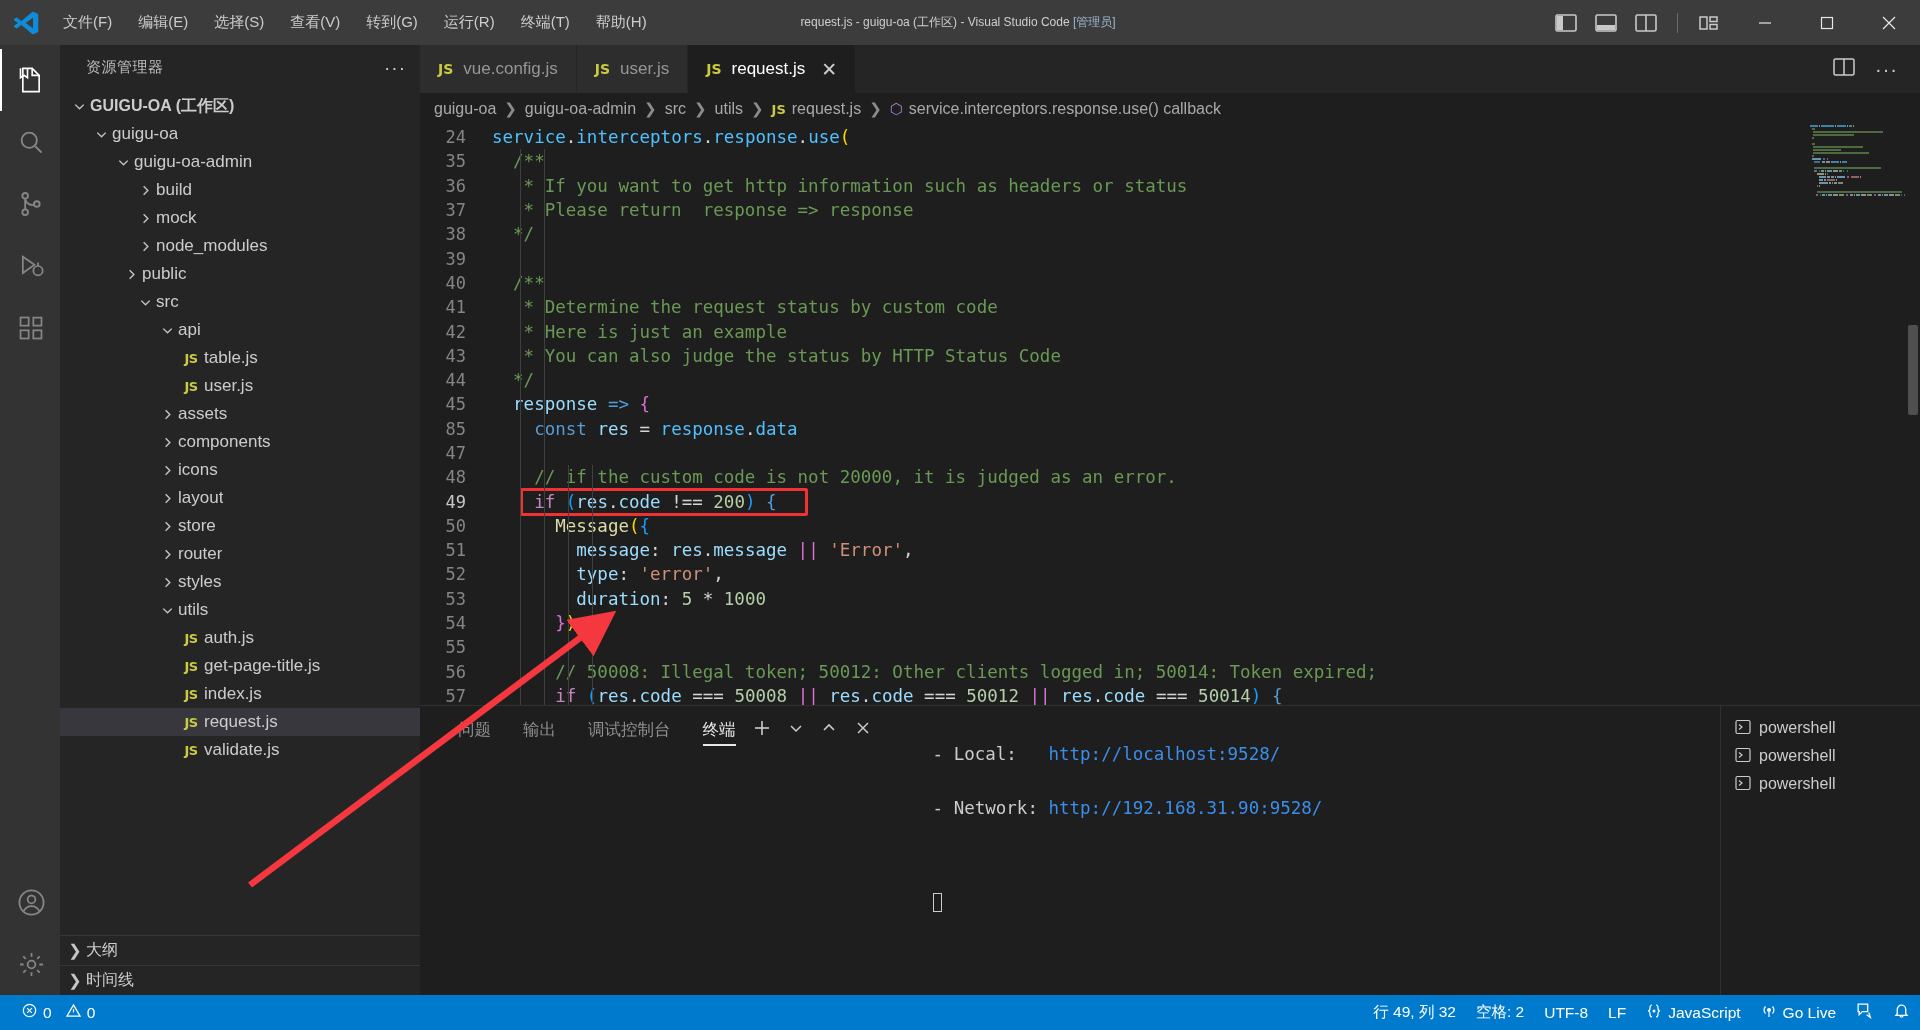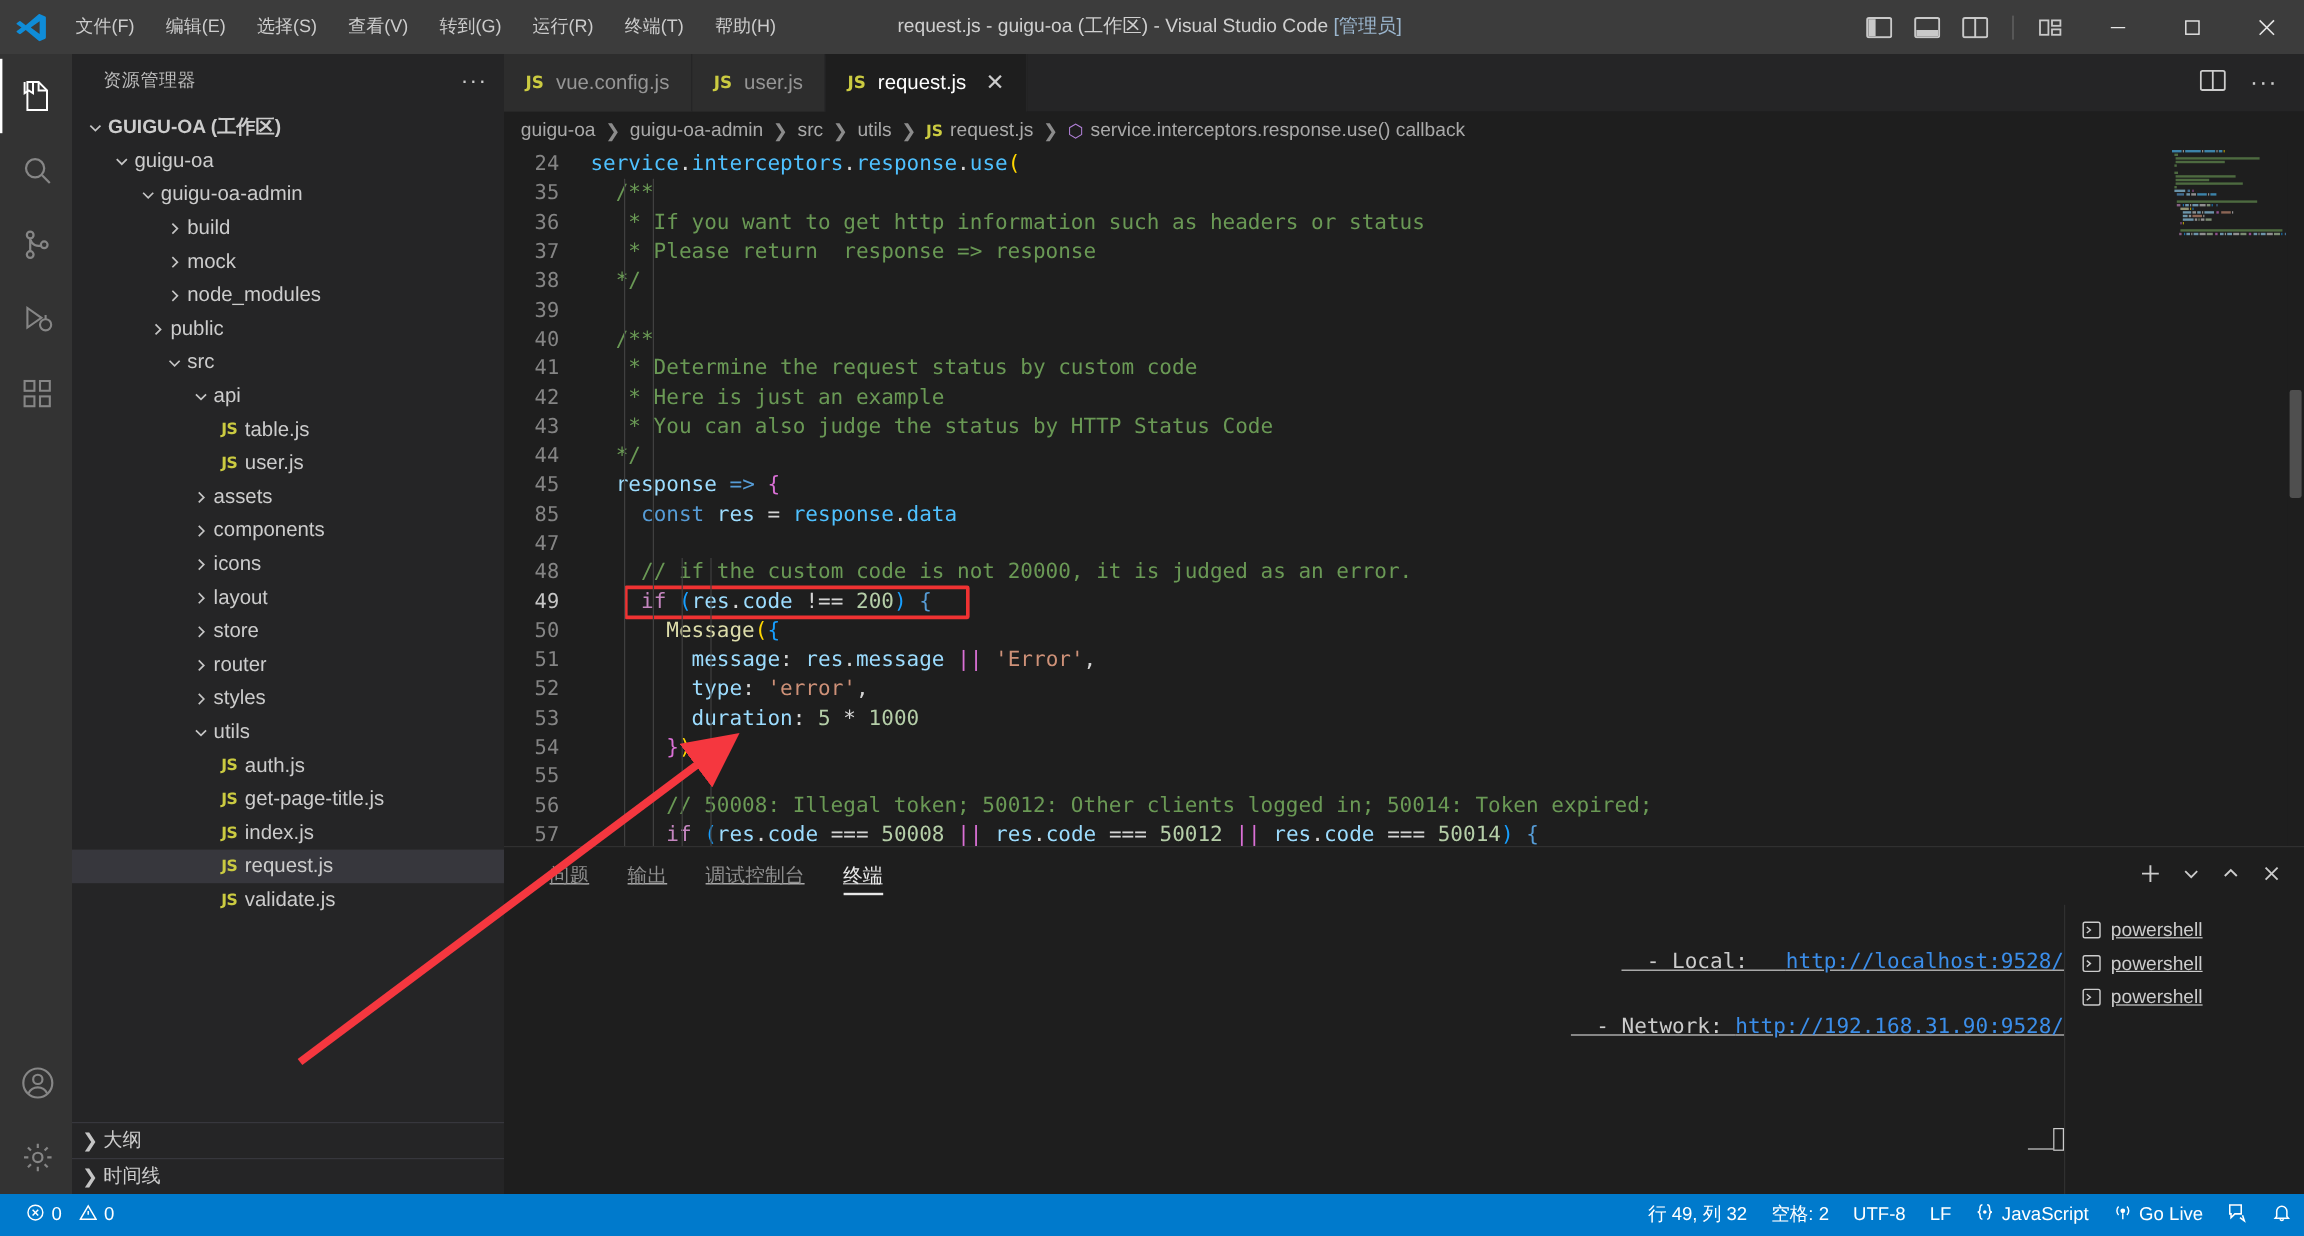"request.js - guigu-oa (工作区) -" .title-center { font-size: 16px -> 12px }
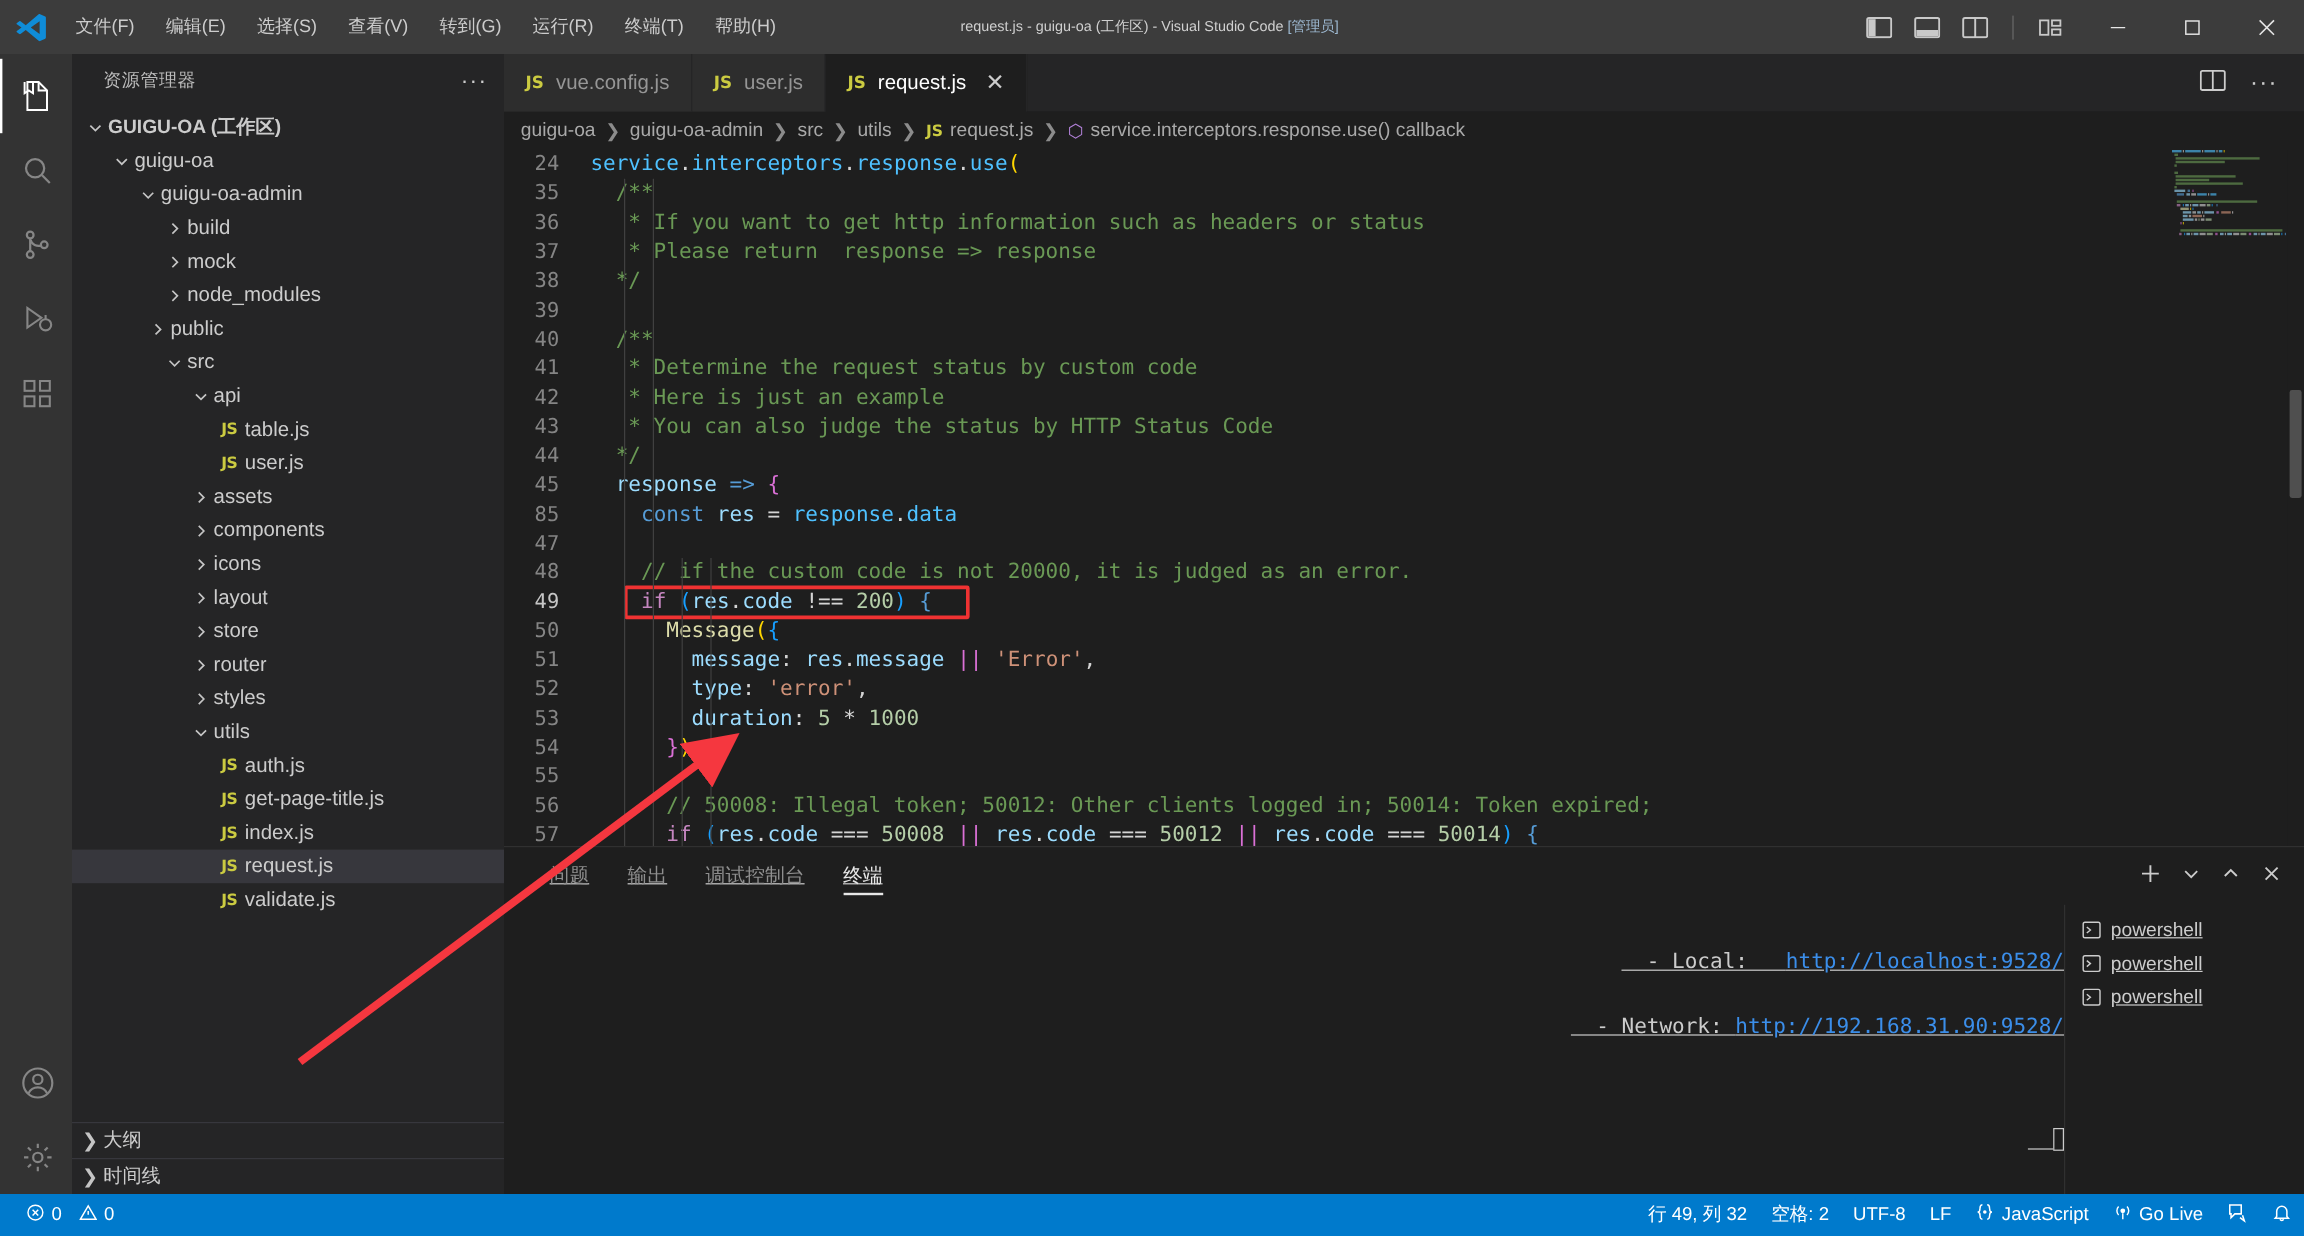"问题" .panel { flex-direction: column -> row; text-decoration: underline -> none }
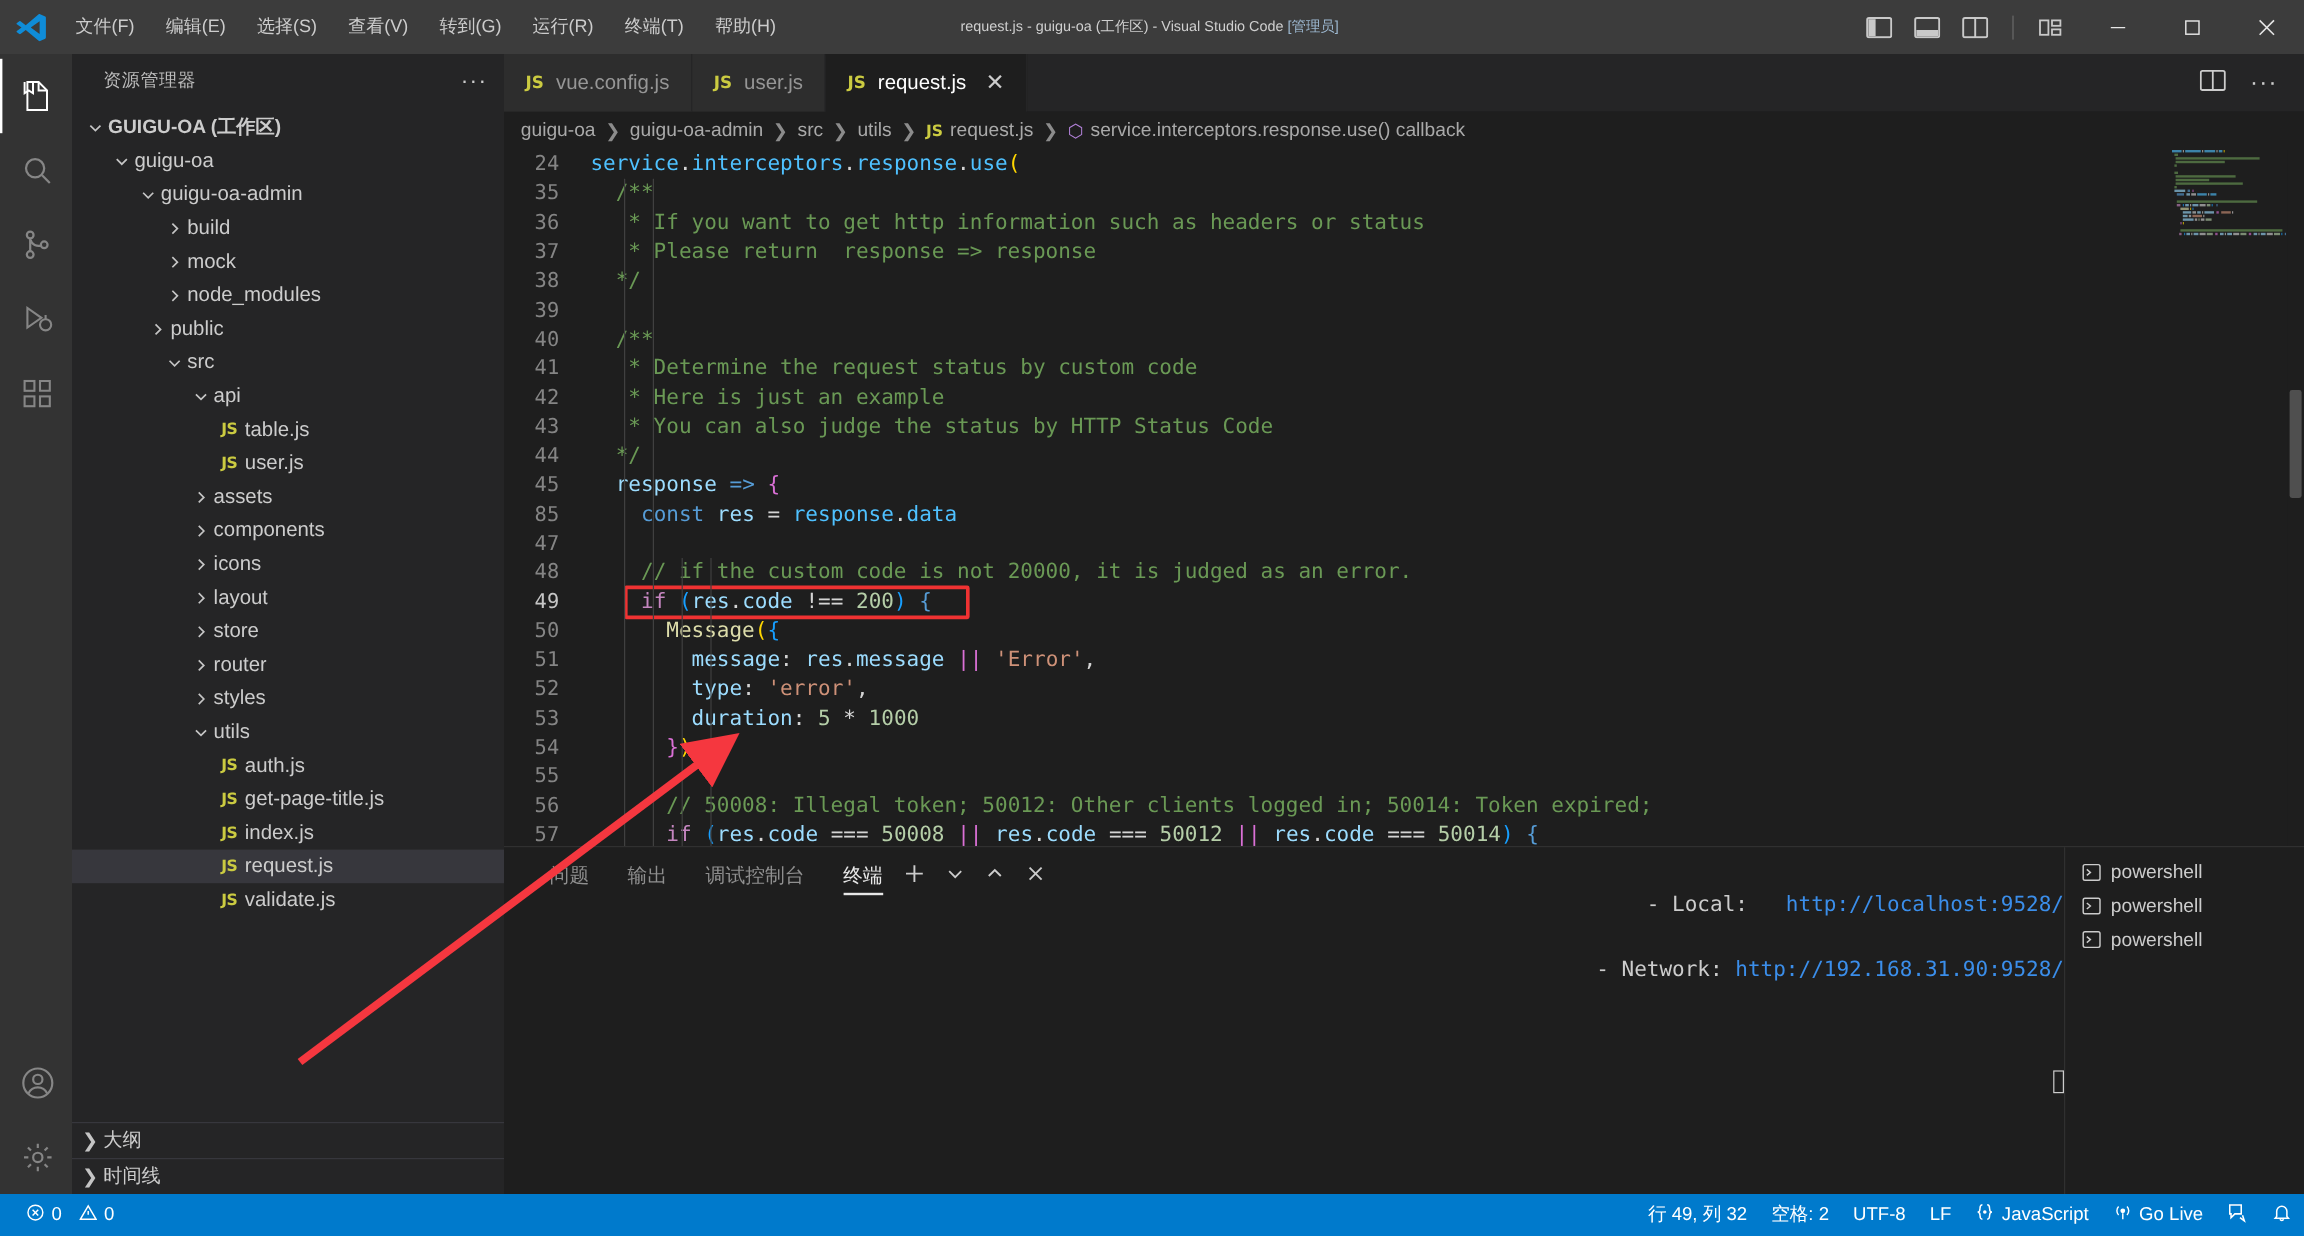"- Local: http://localhost:9528/" .term-out { text-align: right -> none }
